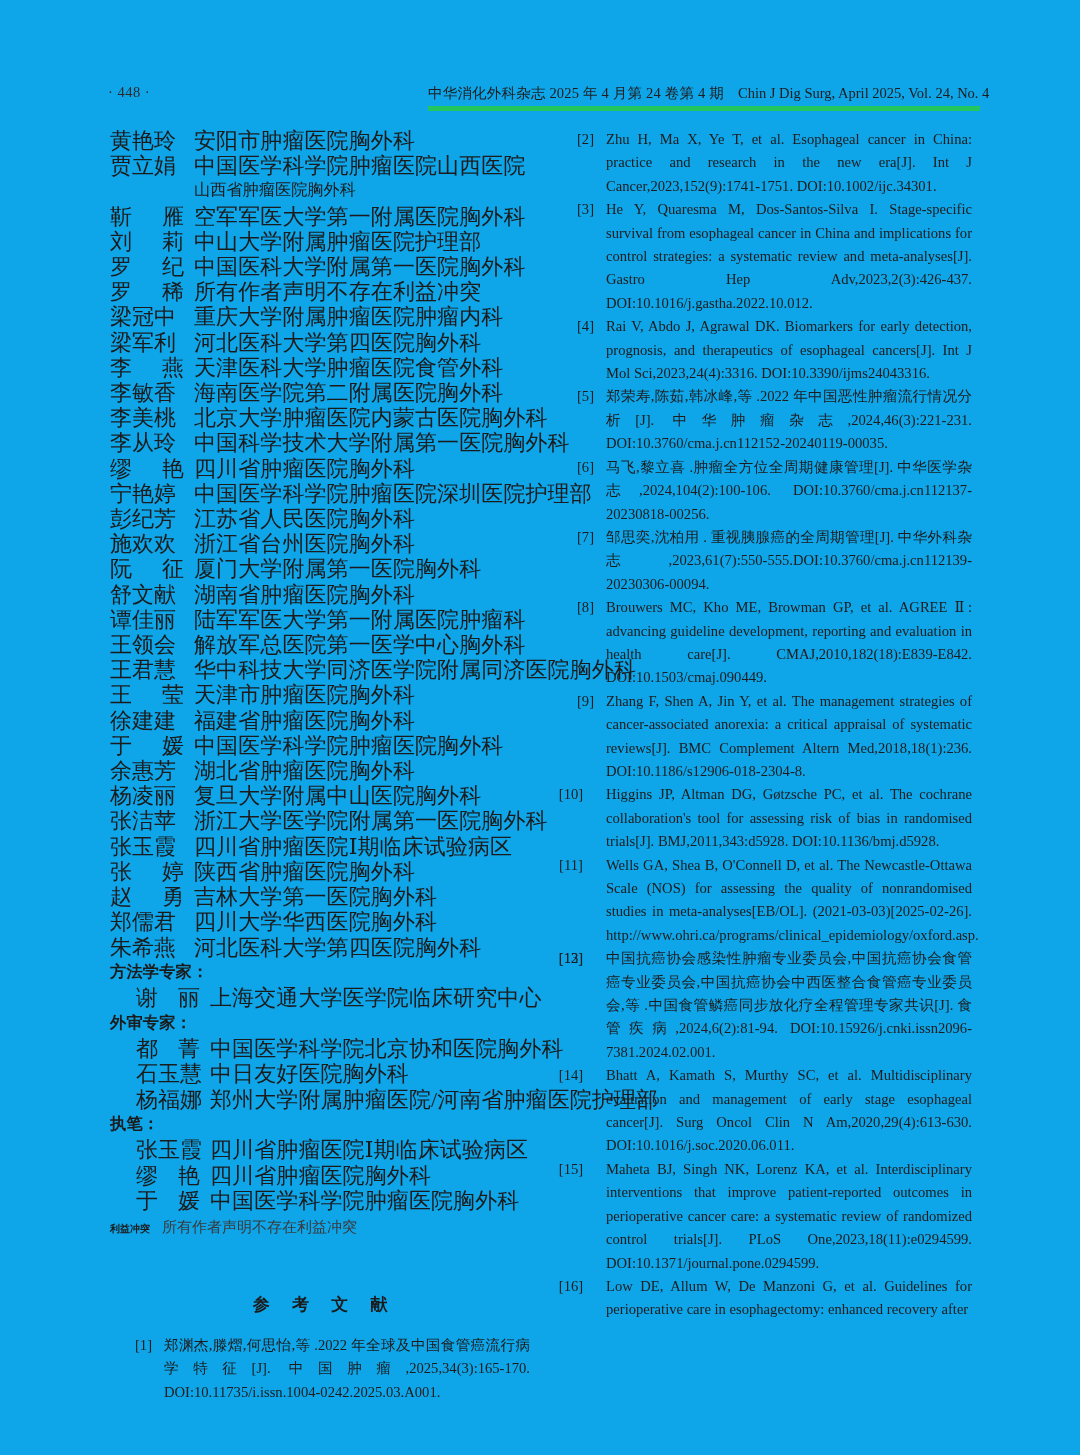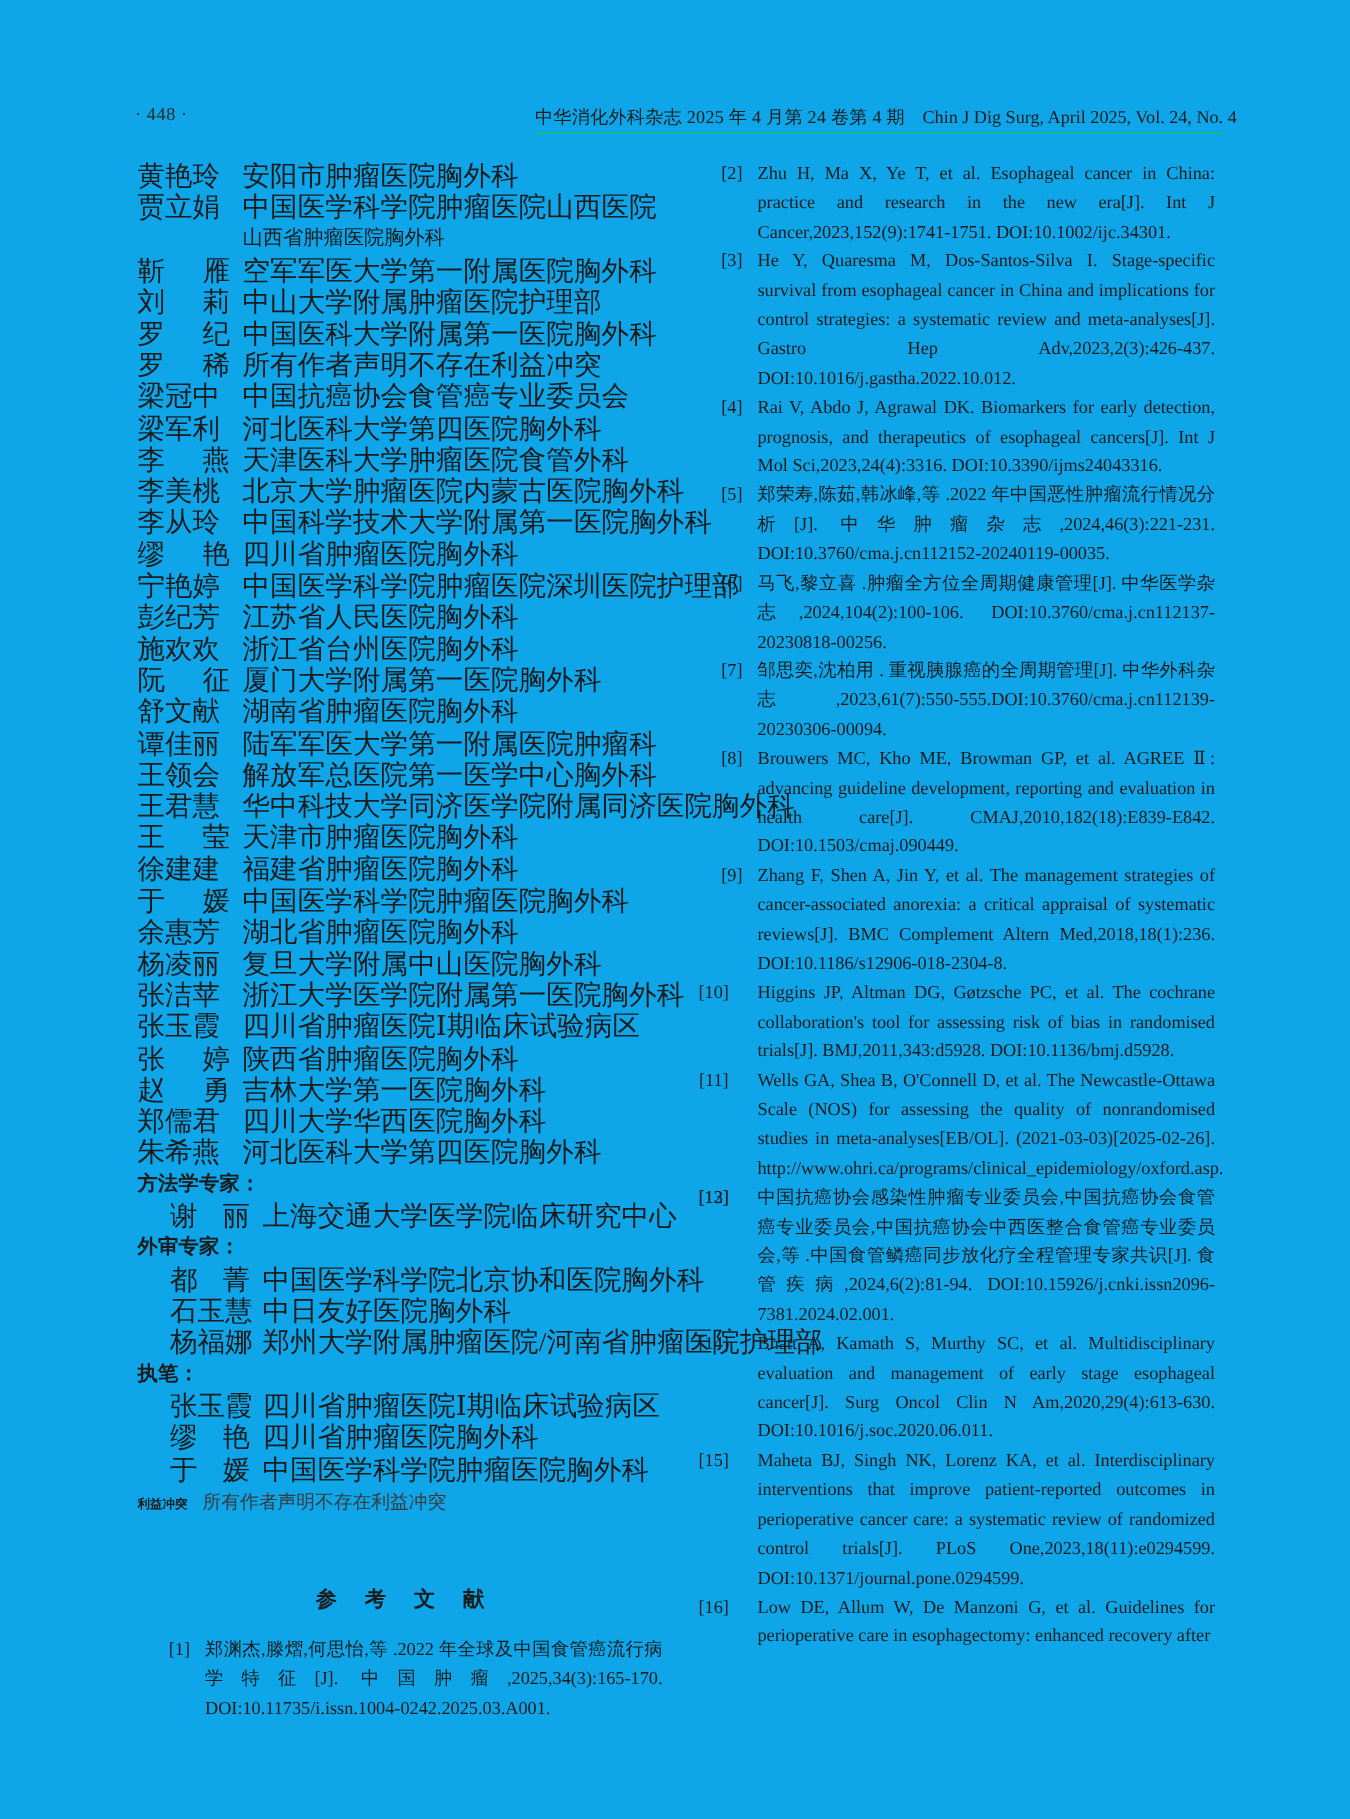"中华消化外科杂志 2025 年 4 月第" .runhead-title { border-bottom: 1px solid #22c55e -> 5px solid #22c55e }
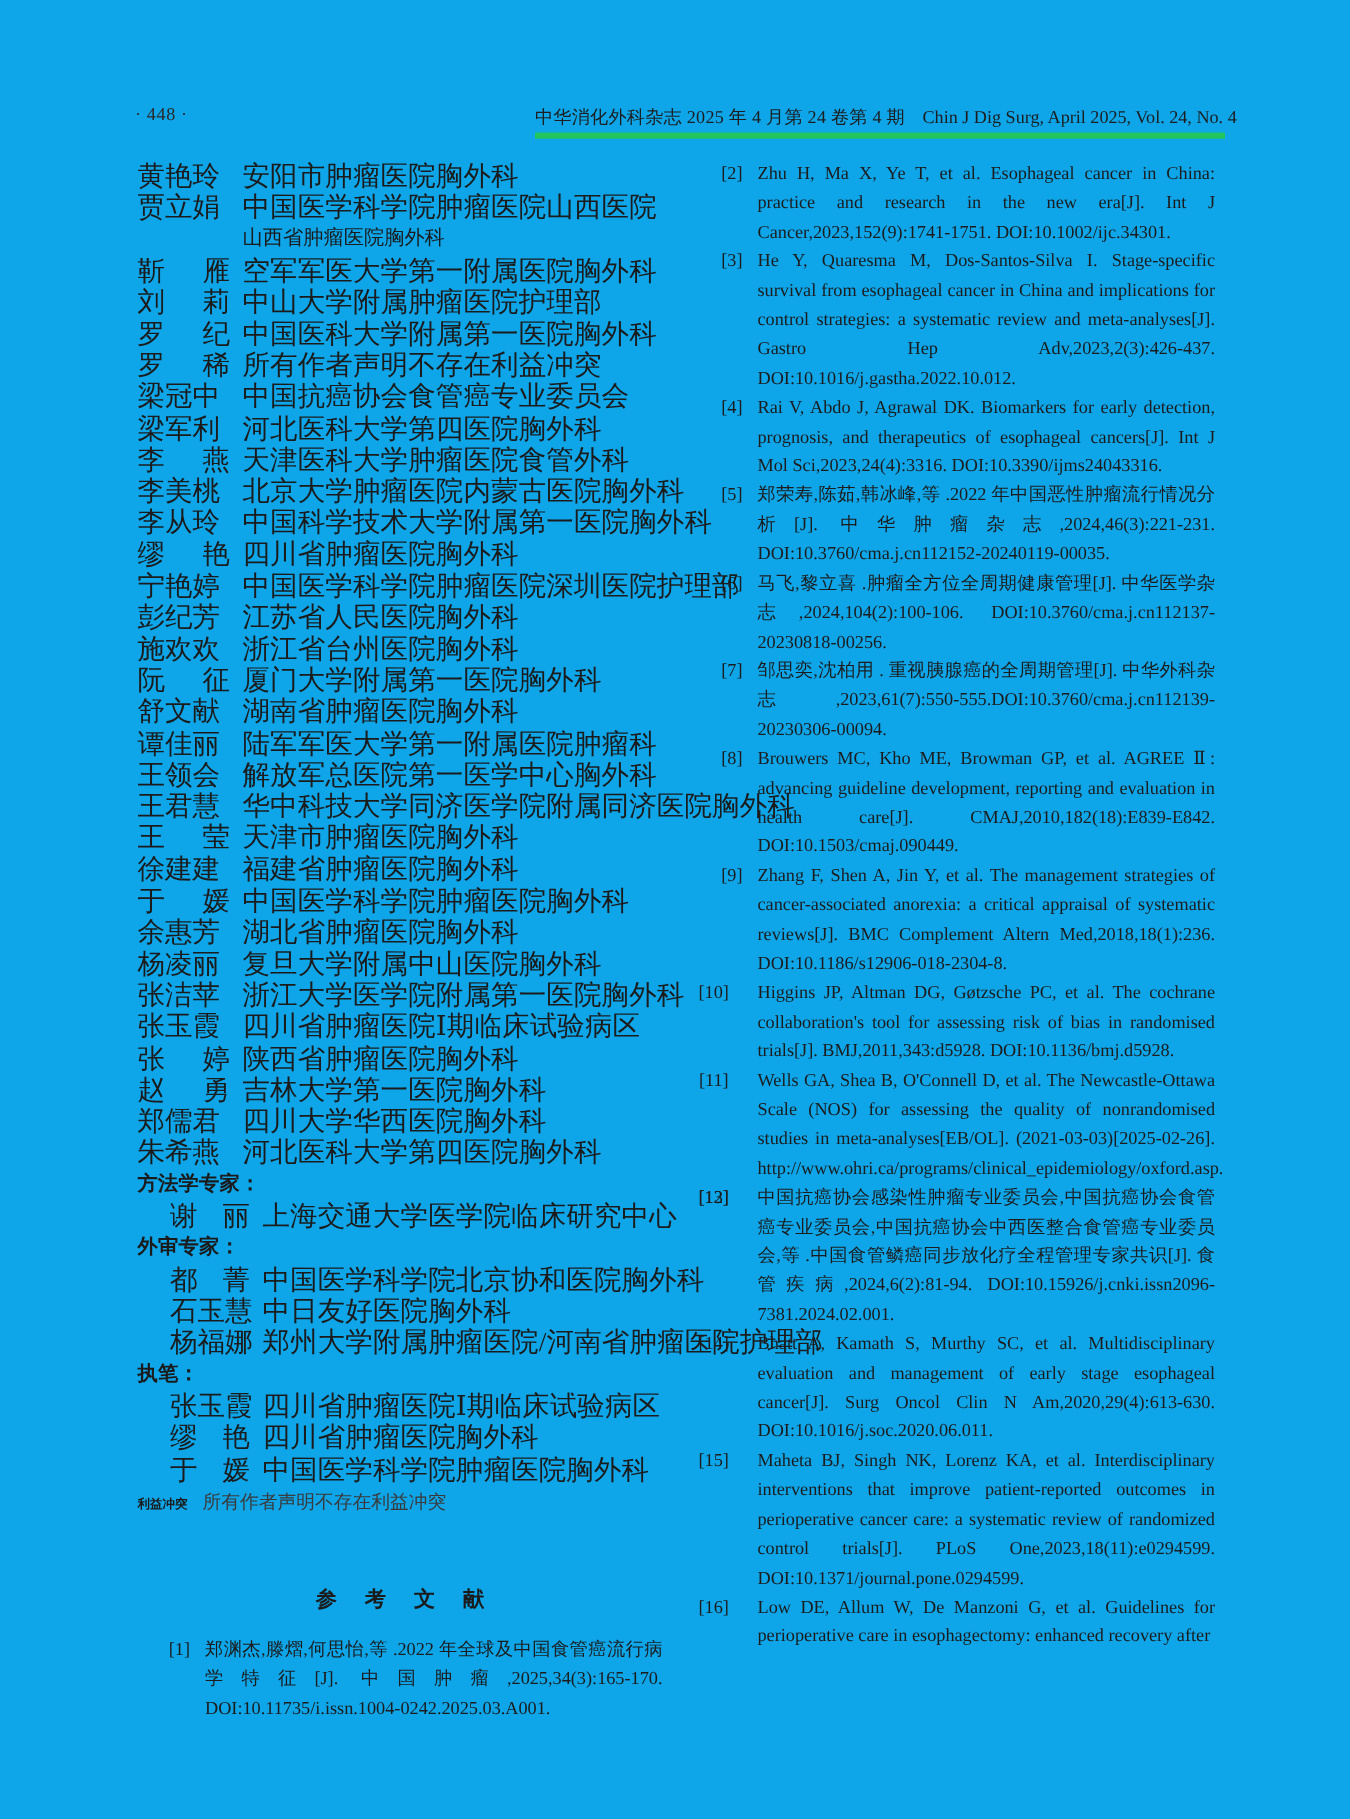"中国抗癌协会食管癌专业委员会" span.af { text: 中国抗癌协会食管癌专业委员会 -> 重庆大学附属肿瘤医院肿瘤内科 }
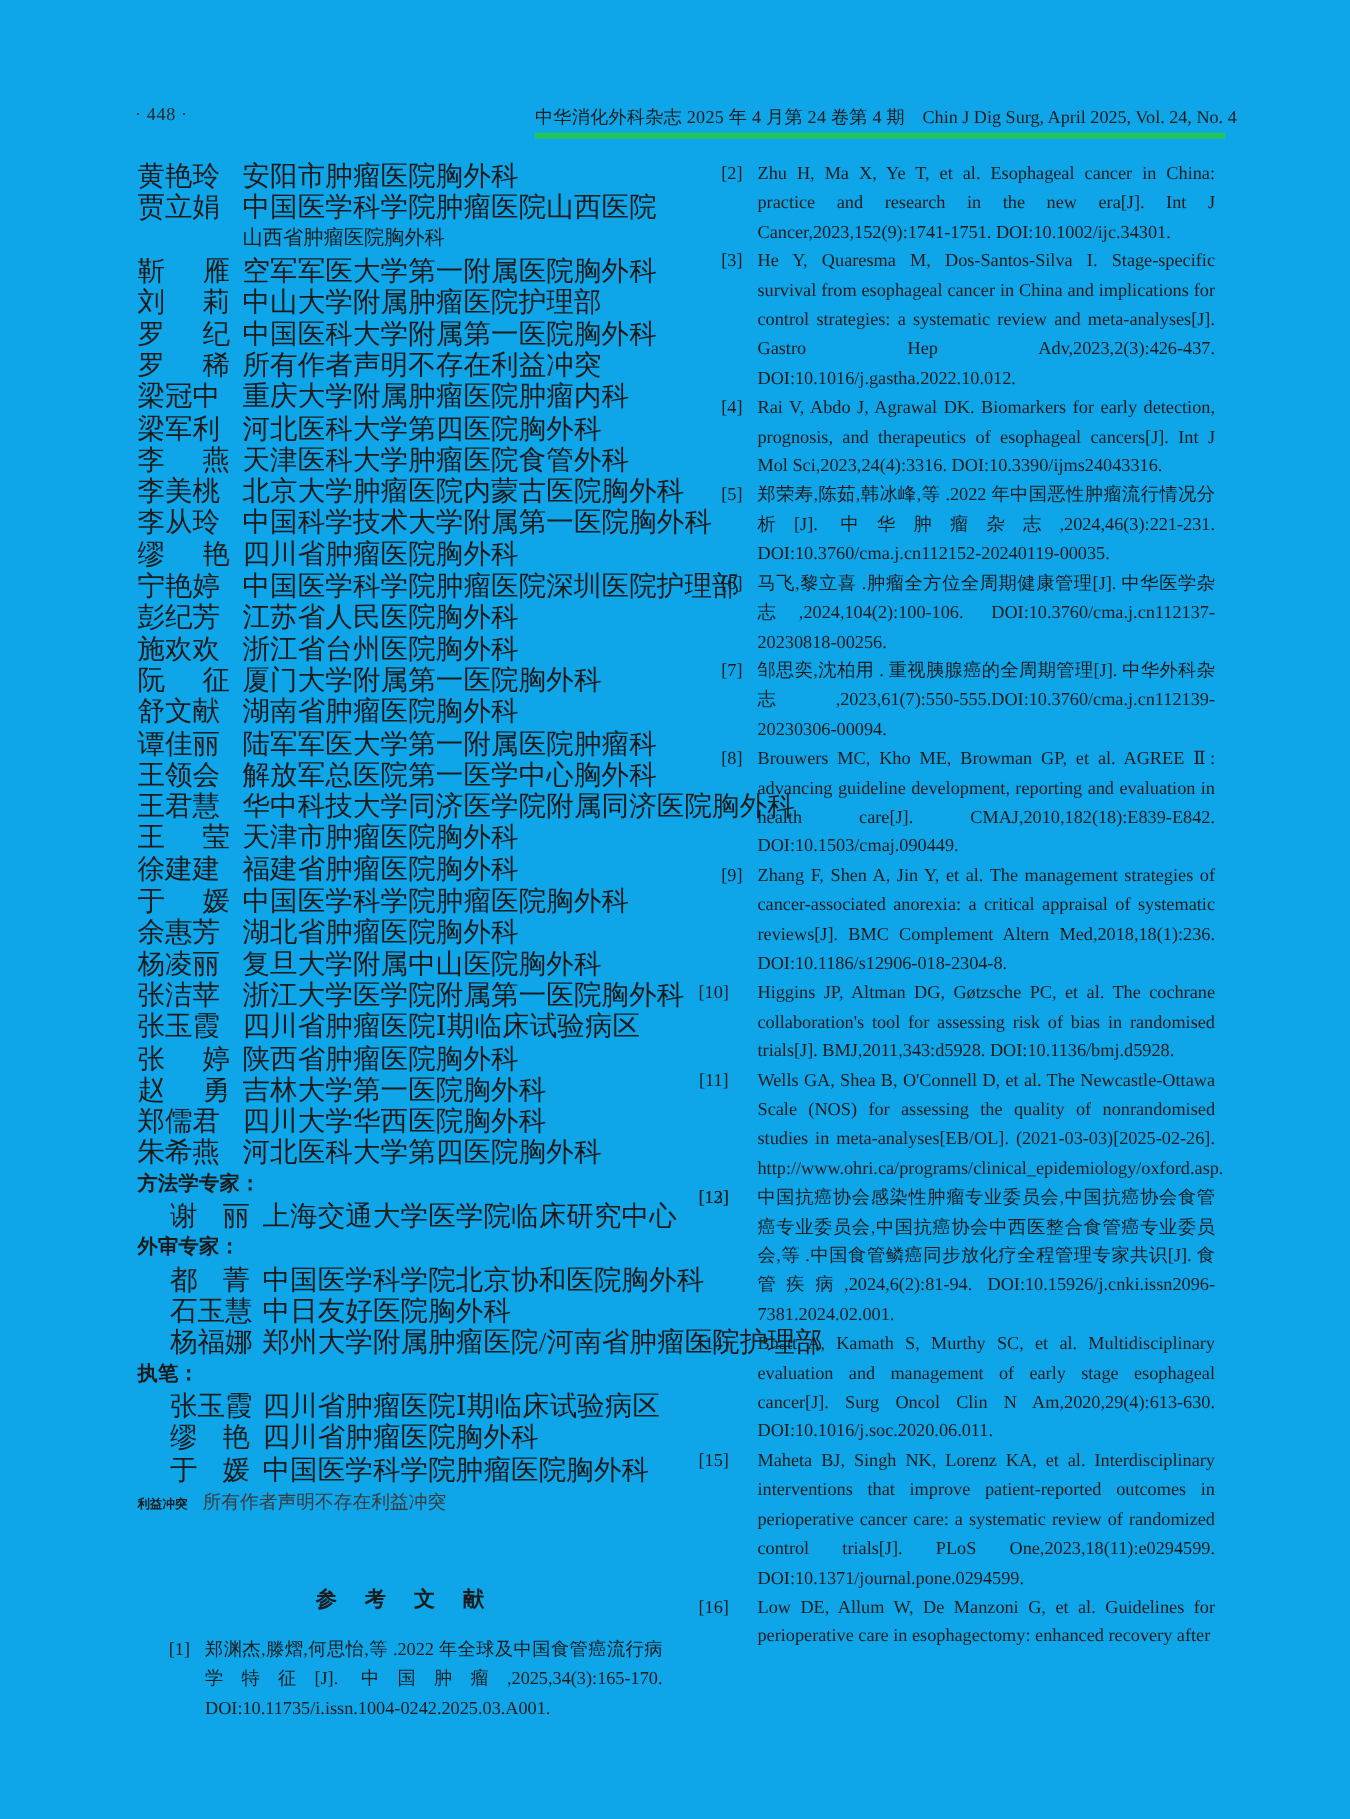"李敏香" div.person { html: none -> <div> <span>李敏香</span> <span>海南医学院第二附属医院胸外科</span> </div> }
